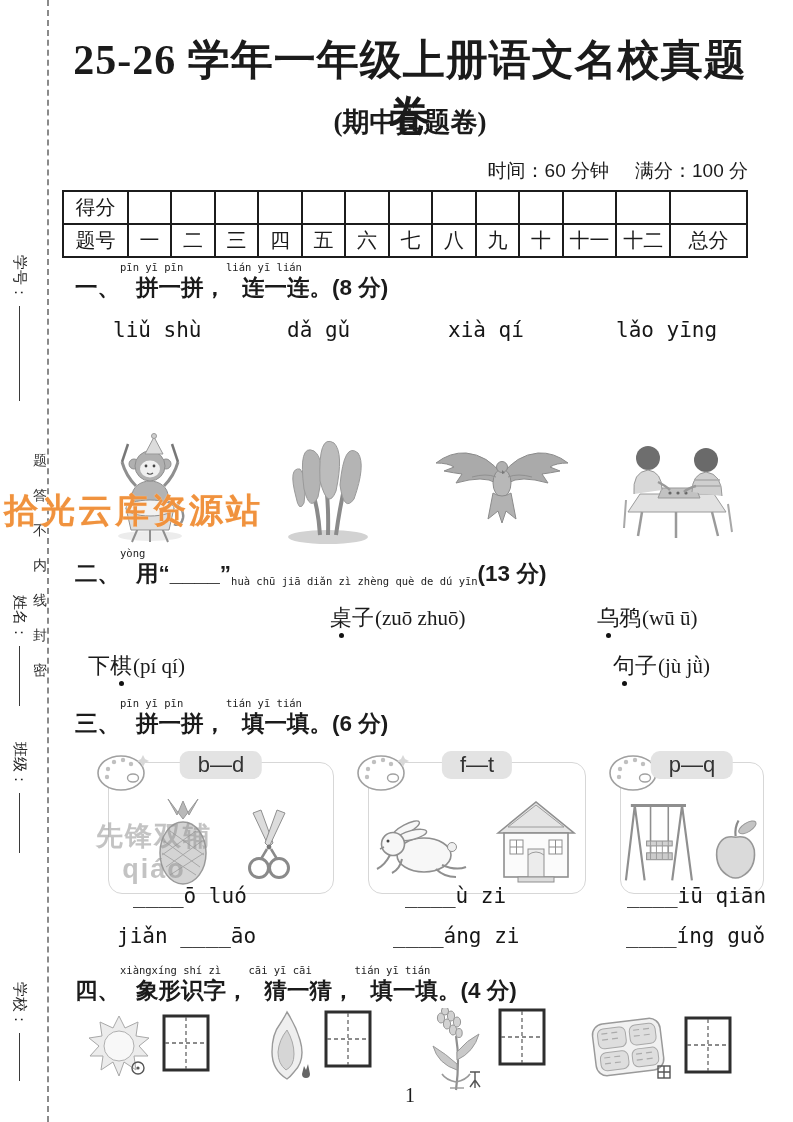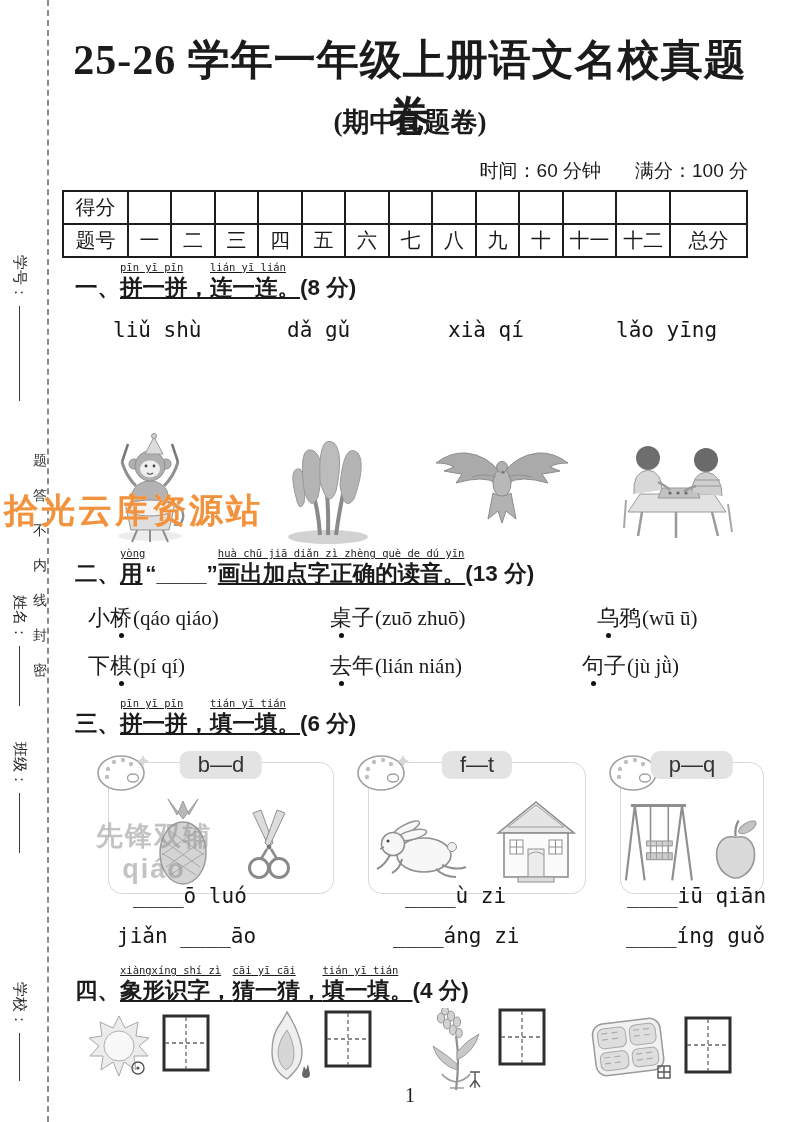"时间：60 分钟" .meta { gap: 34px -> 26px }
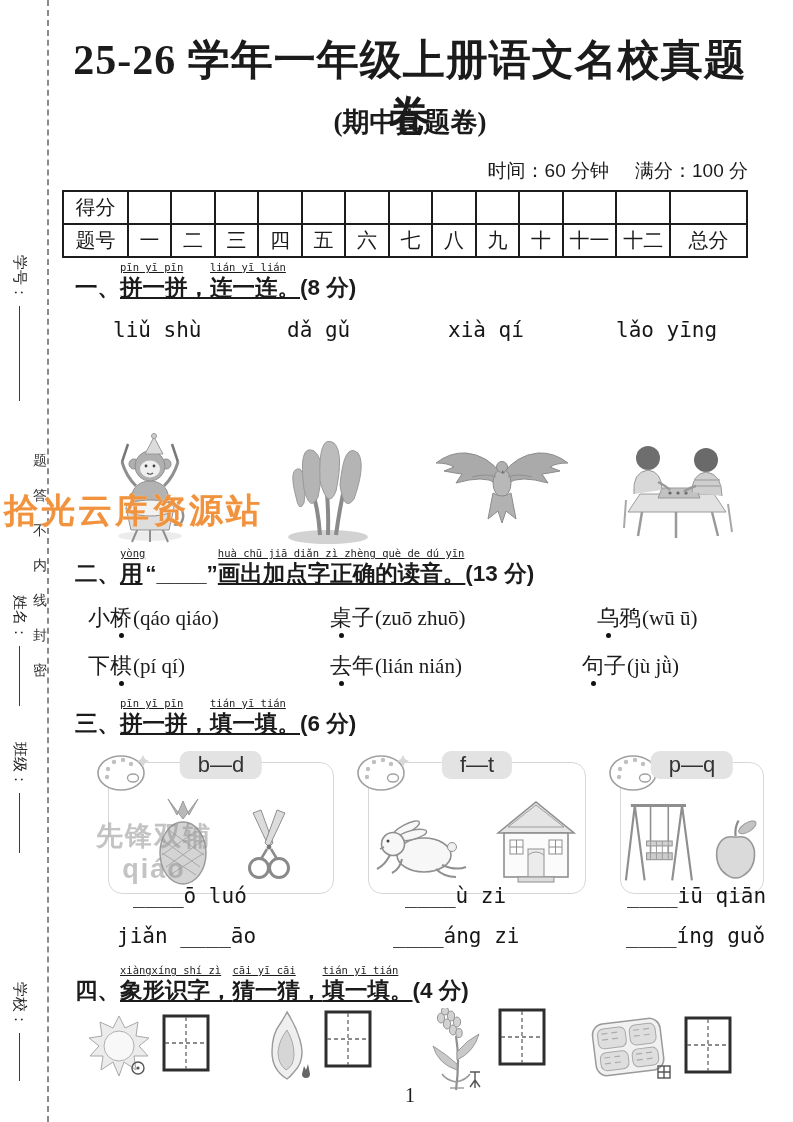"pīn yī pīn" .hseg { text-decoration: underline -> none }
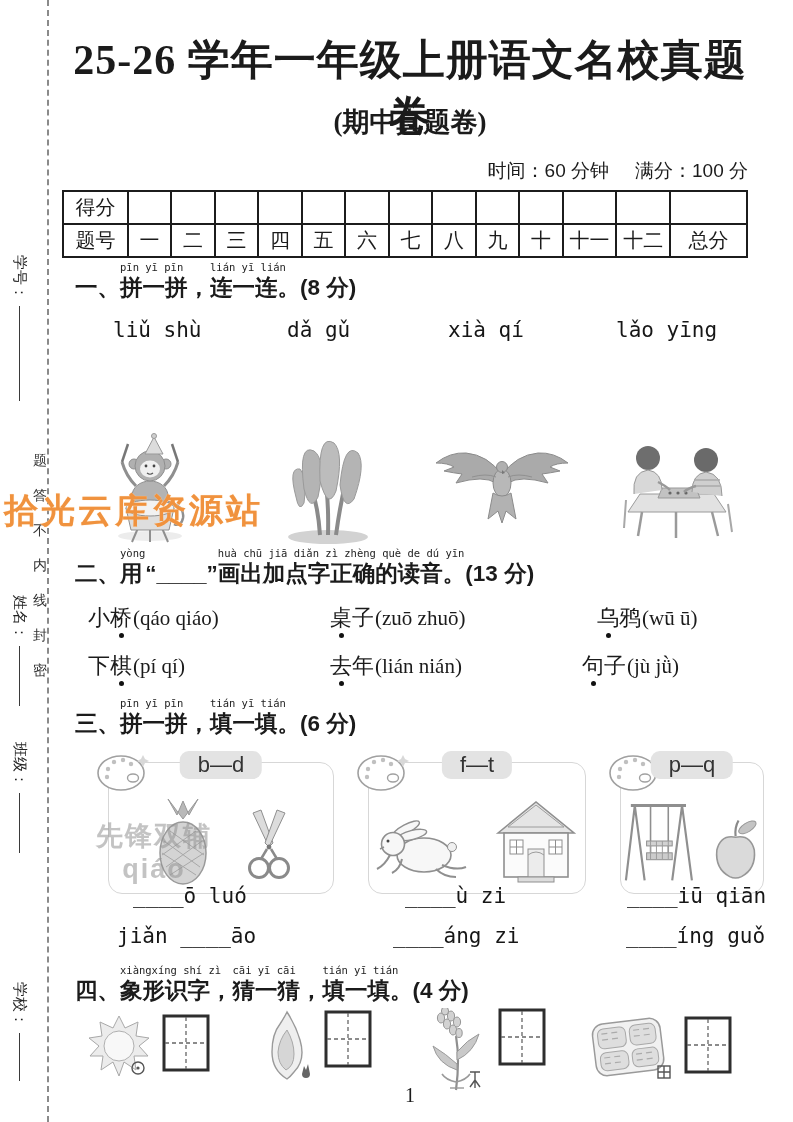"拼一拼，" .hzh { margin-left: none -> 16px }
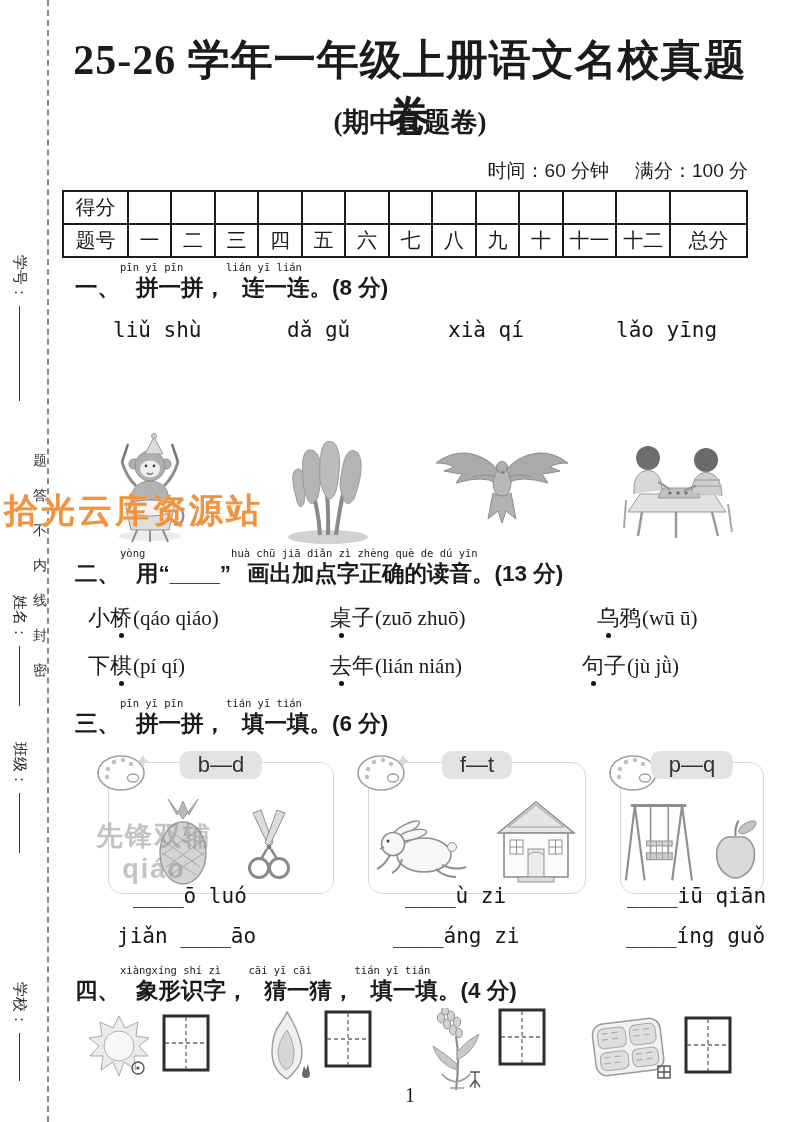"画出加点字正确的读音。" span.hzh { html: <span>画出加点字正确的读音。</span> -> none }
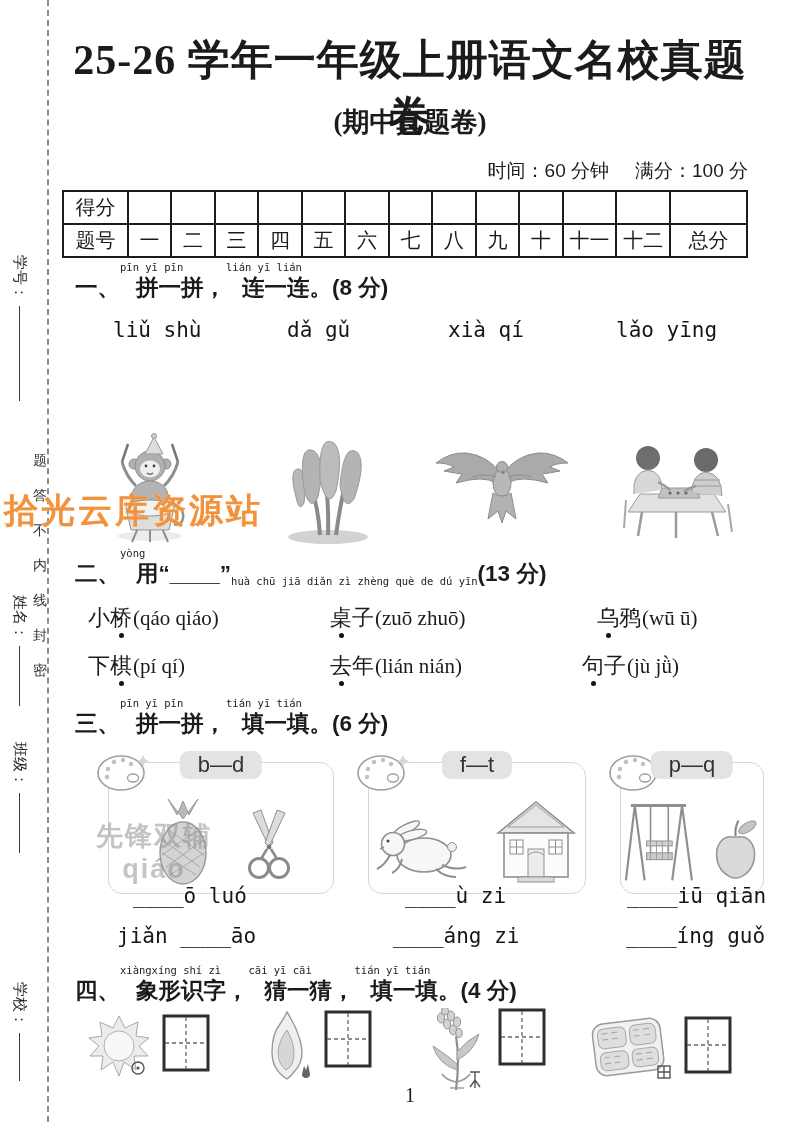"小桥(qáo qiáo)" div.s2item { html: <div> <span>小桥</span><span>(qáo qiáo)</span> <span></span> </div> -> none }
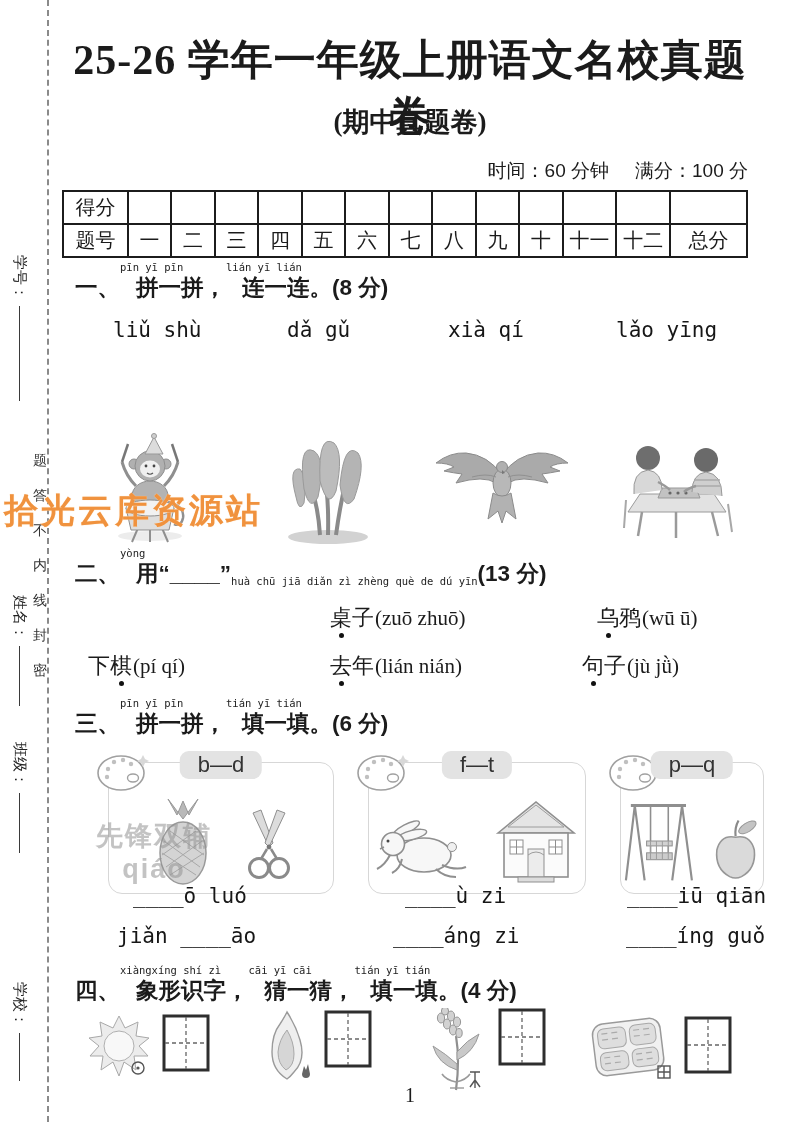"去年(lián nián)" div.s2item { html: <div> <span>去年</span><span>(lián nián)</span> <span></span> </div> -> none }
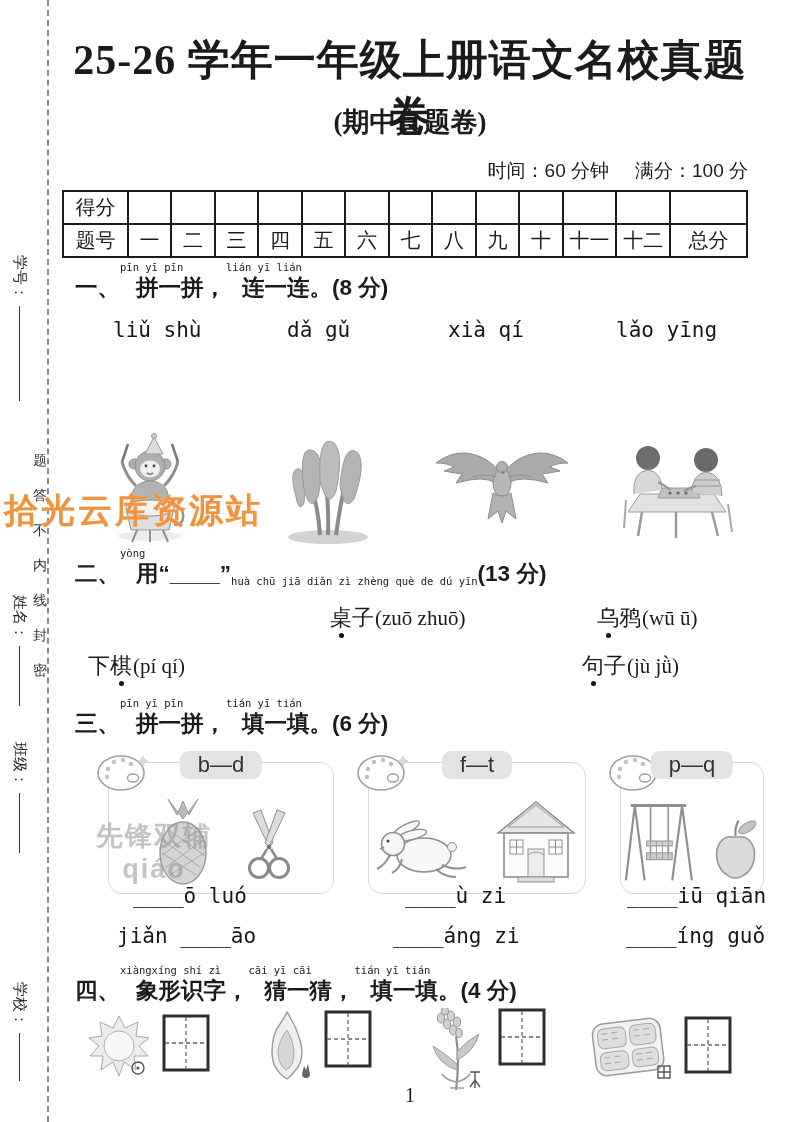"句子(jù jǜ)" div.s2item { left: 582px -> 613px }
